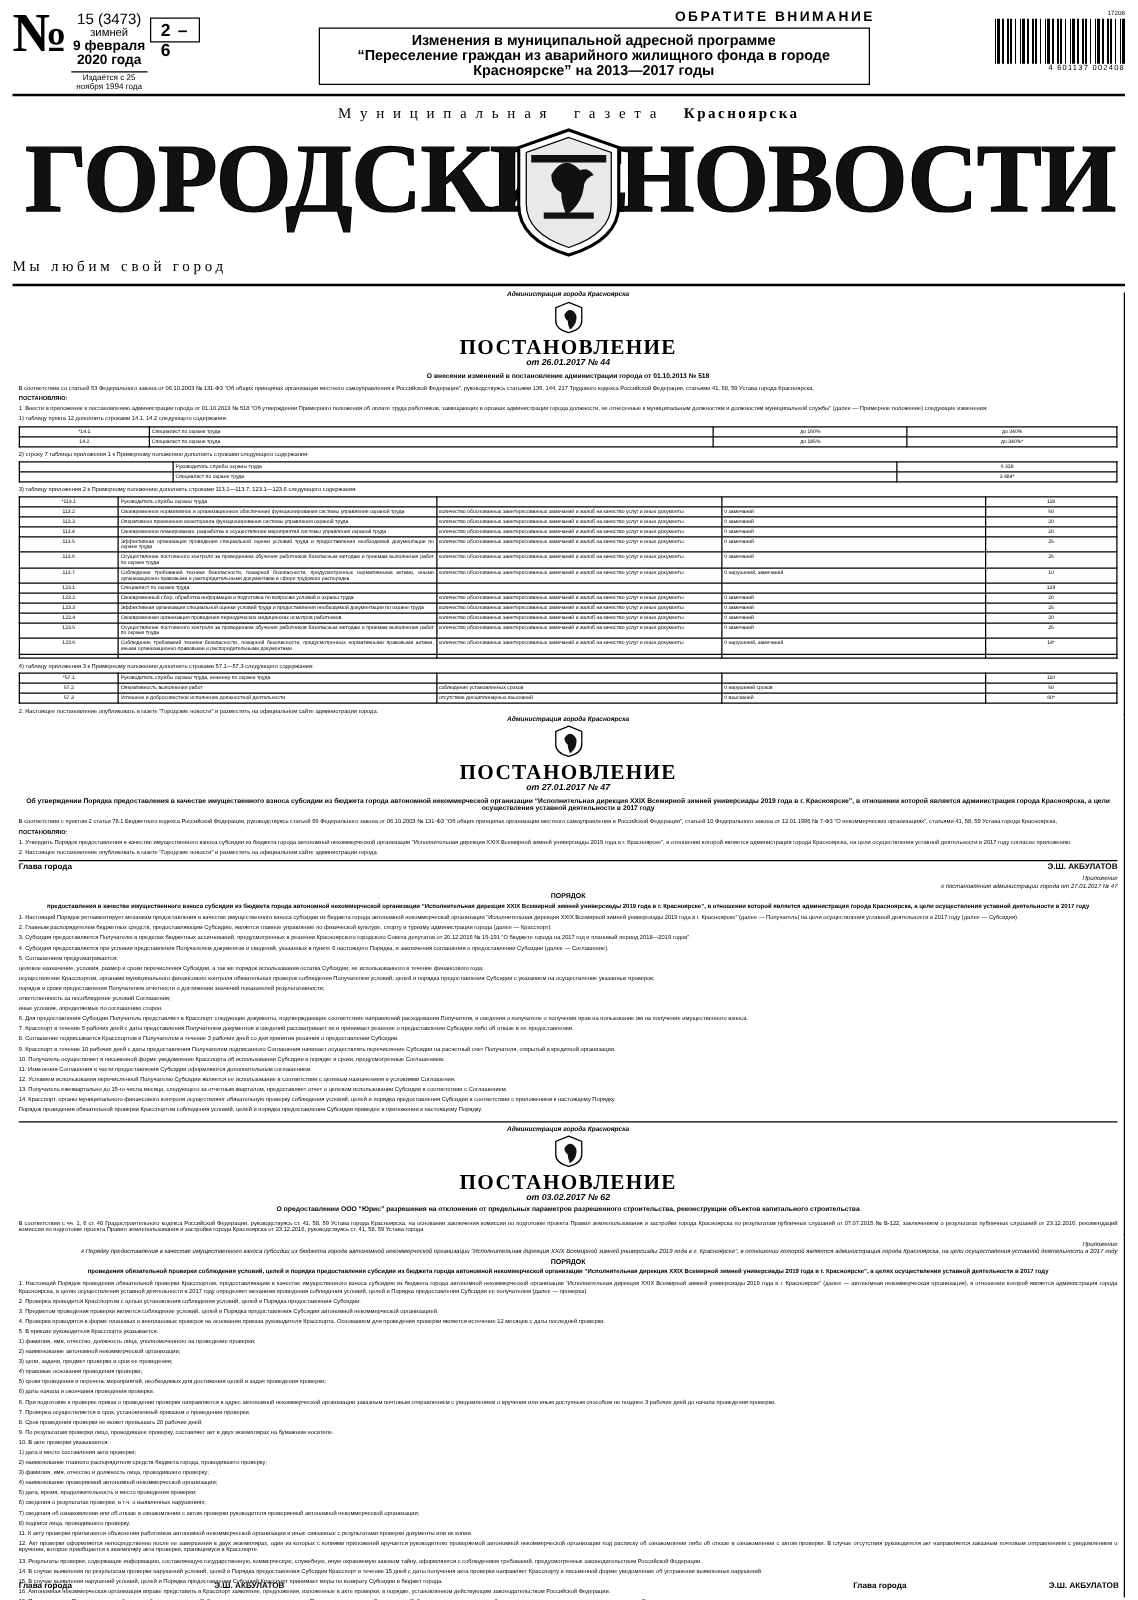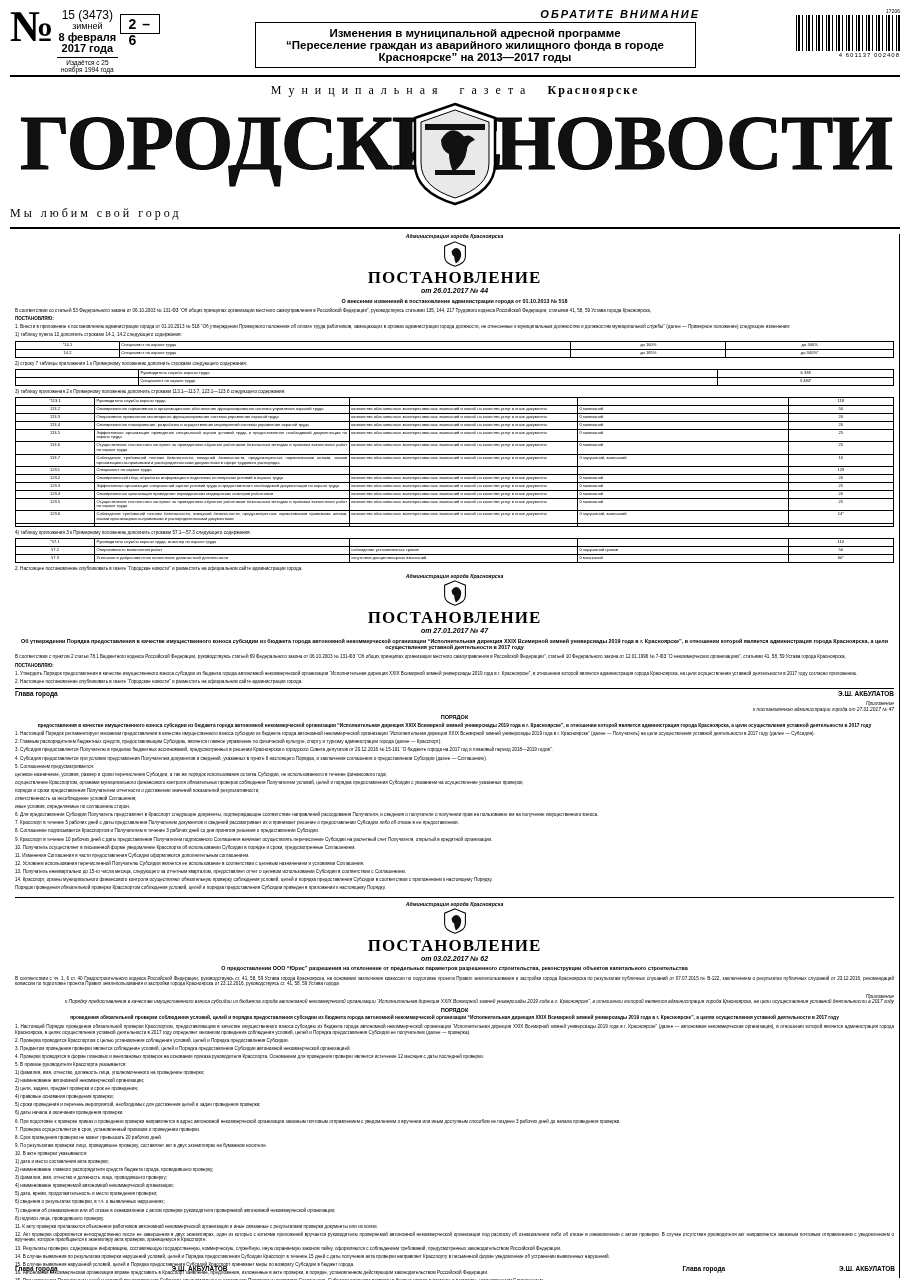"ОБРАТИТЕ ВНИМАНИЕ" .attention { font-style: italic -> none }
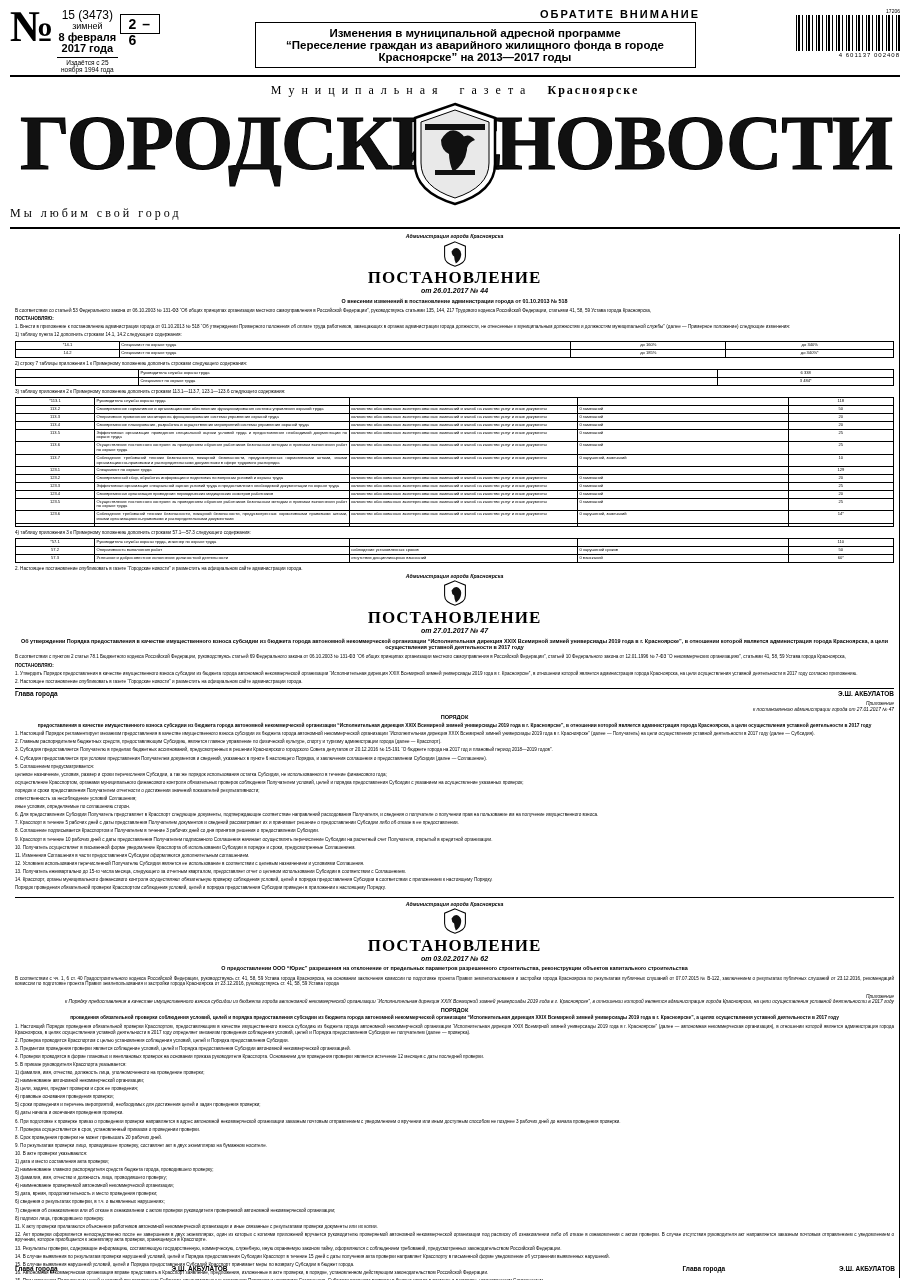"8 февраля" div.dt { text: 8 -> 9 }
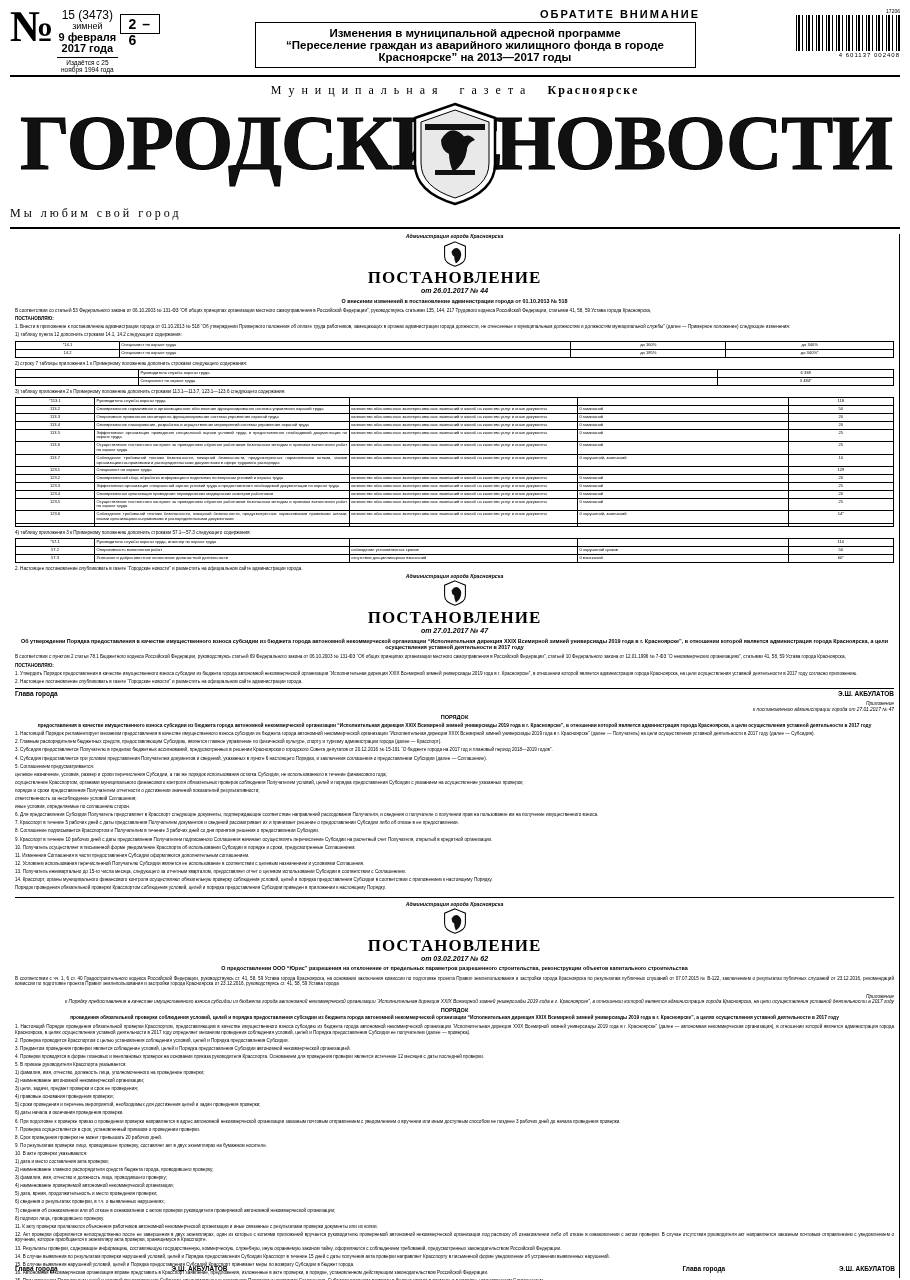"2017 года" div.dt { text: 2017 -> 2020 }
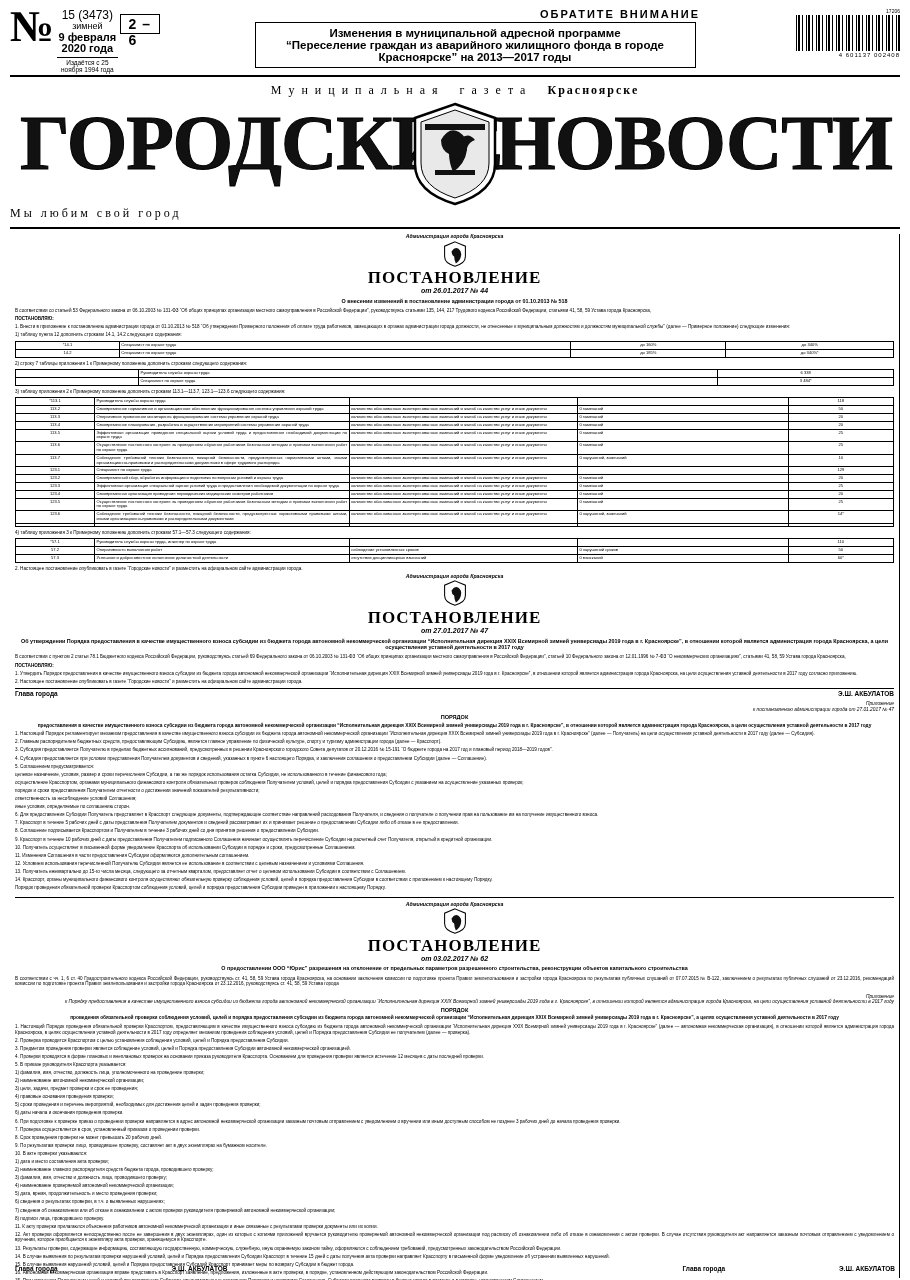"Красноярске" b { text: Красноярске -> Красноярска }
